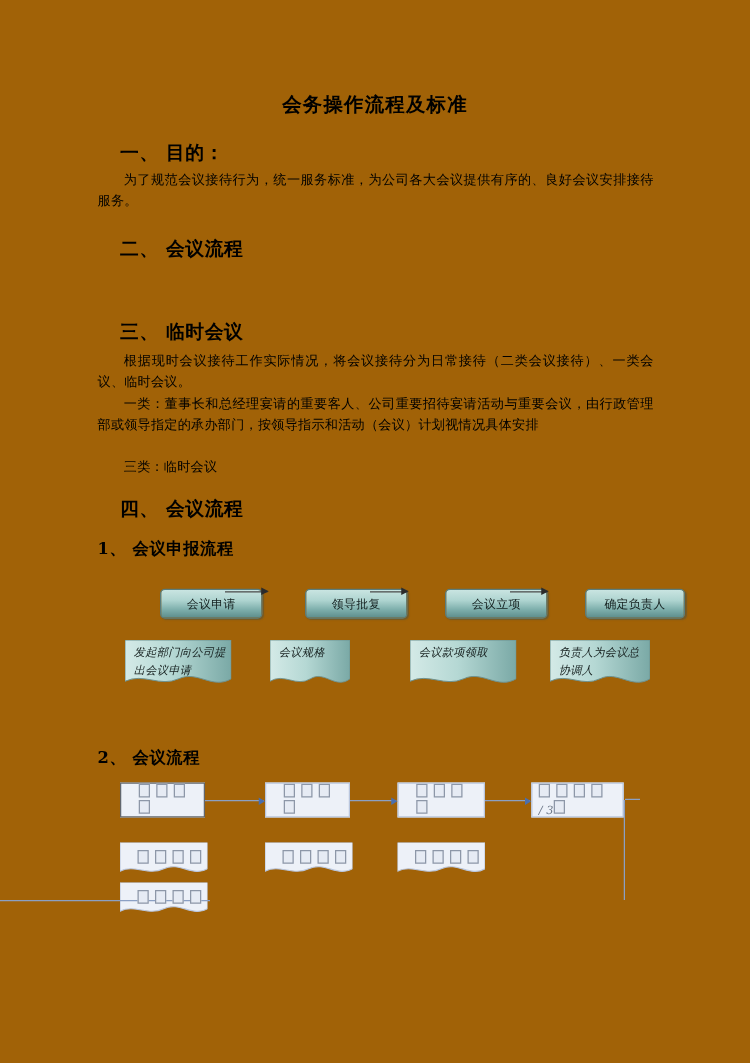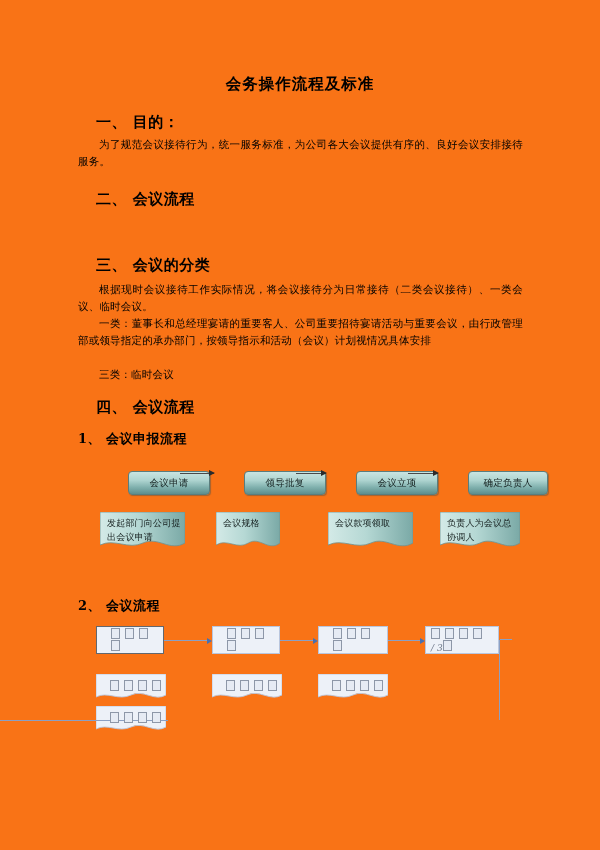"会务操作流程及标准" .page { background: #f97316 -> #a16207 }
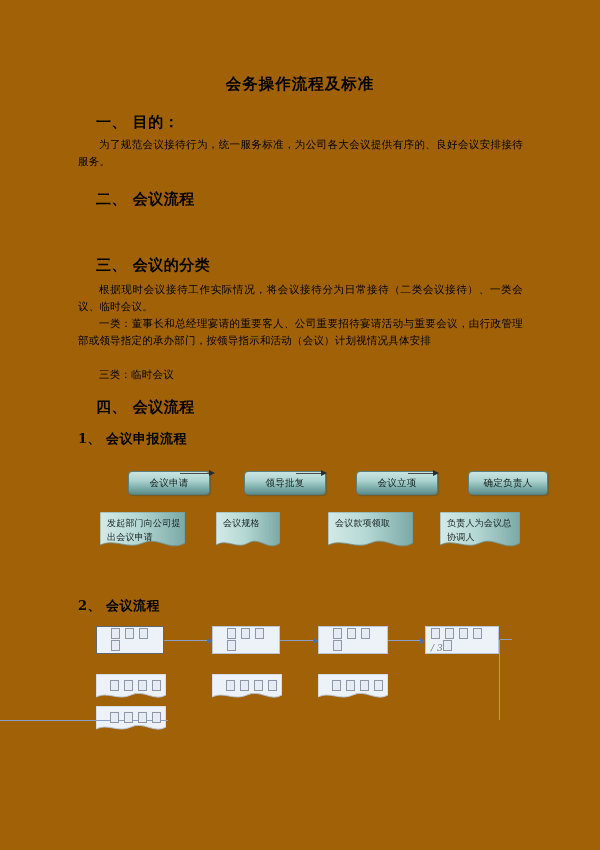"三、 会议的分类" div.h1 { text: 会议的分类 -> 临时会议 }
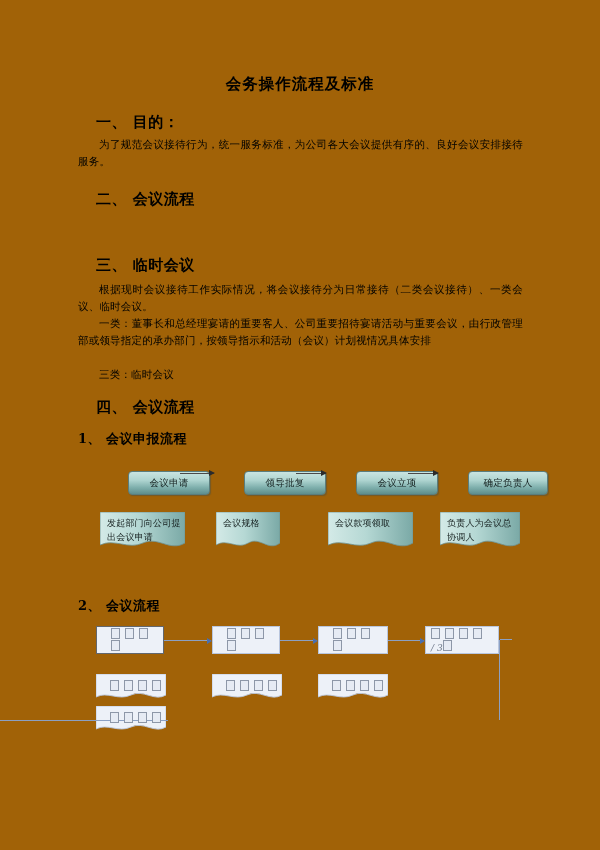"发起部门向公司提出会议申请" .docbox .dtext { font-style: none -> italic }
